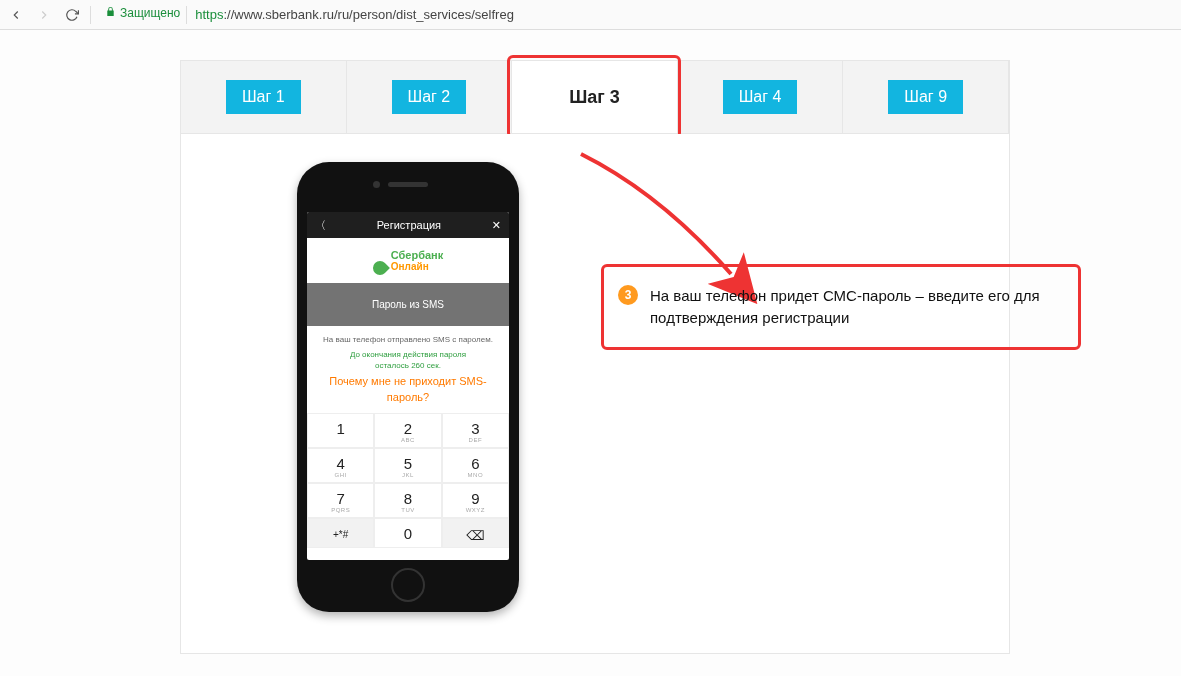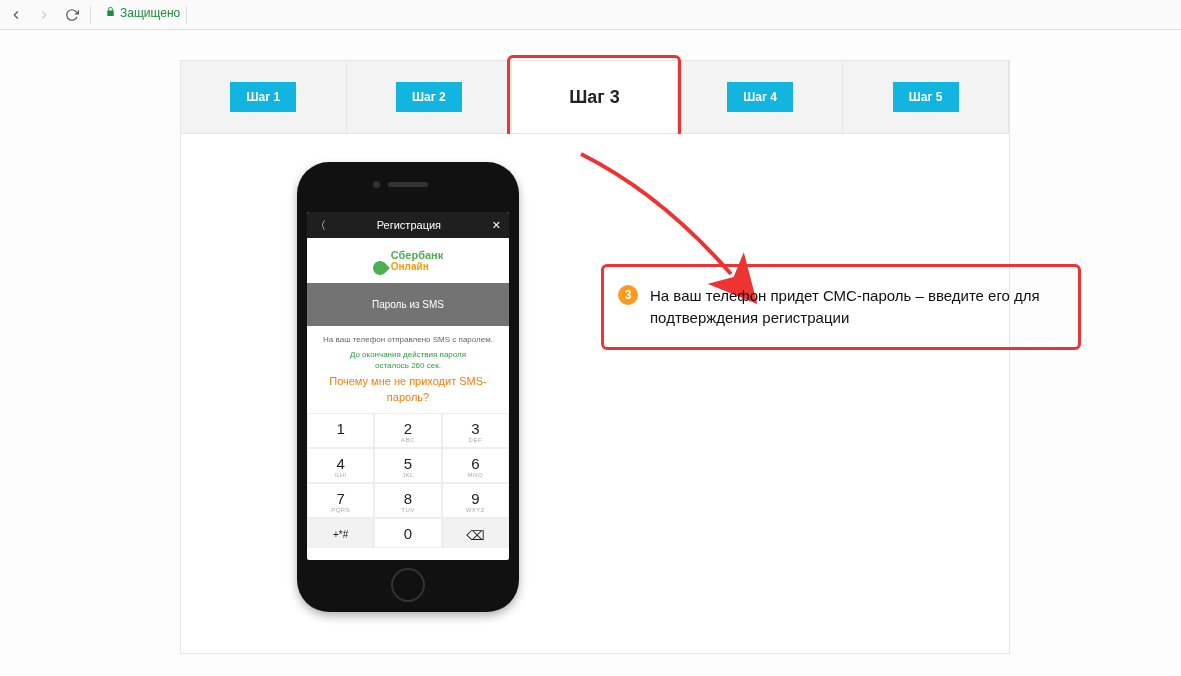"https://www.sberbank.ru/ru/person/dist_s" div.url { html: none -> <div> <span>https</span><span>://www.sberbank.ru/ru/person/dist_services/selfreg</span> </div> }
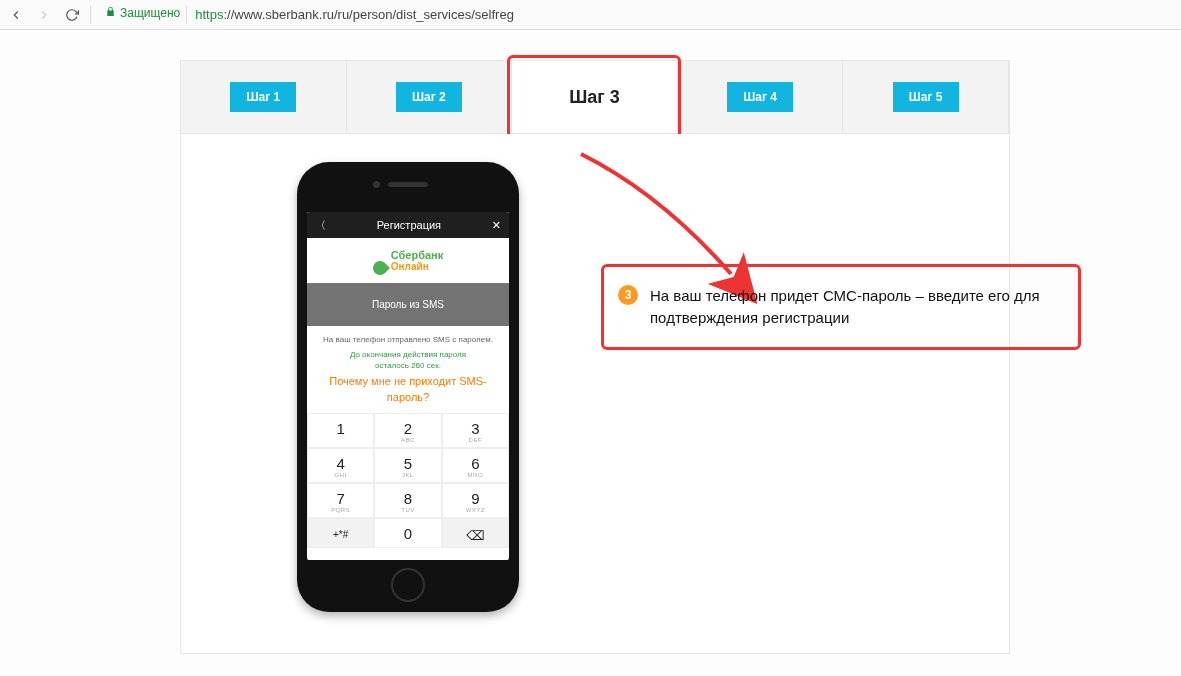"Шаг 1" .step-btn { font-size: 12px -> 16px; font-weight: bold -> normal }
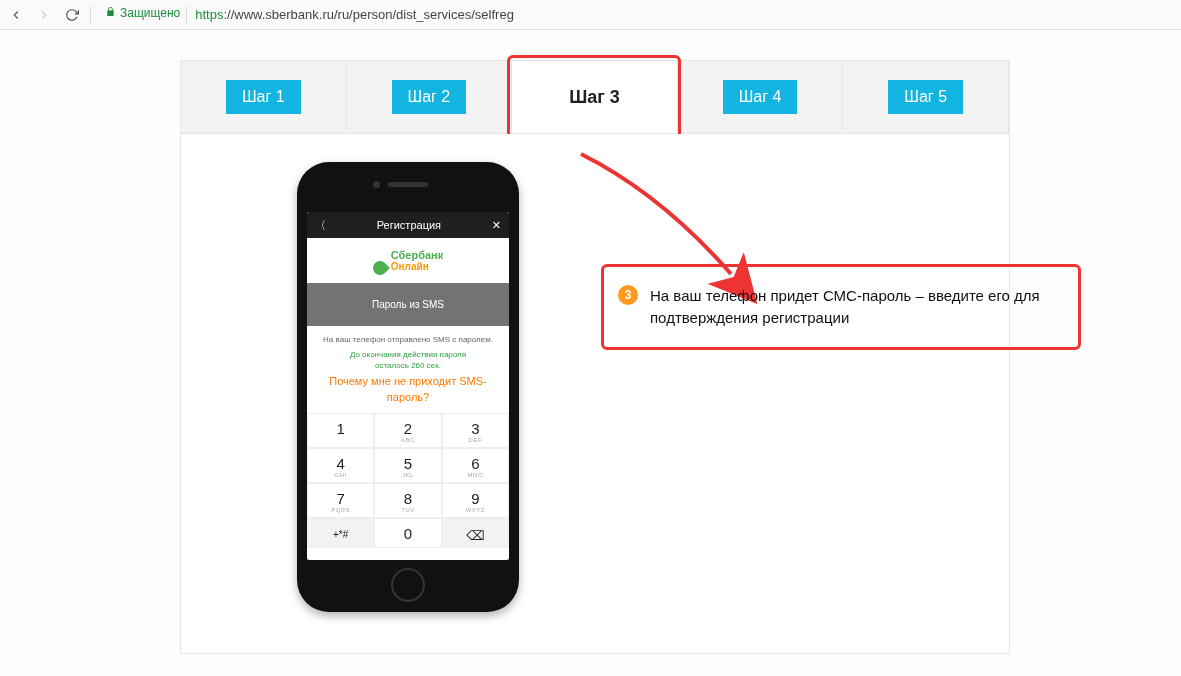"Шаг 5" button.step-btn { text: 5 -> 9 }
